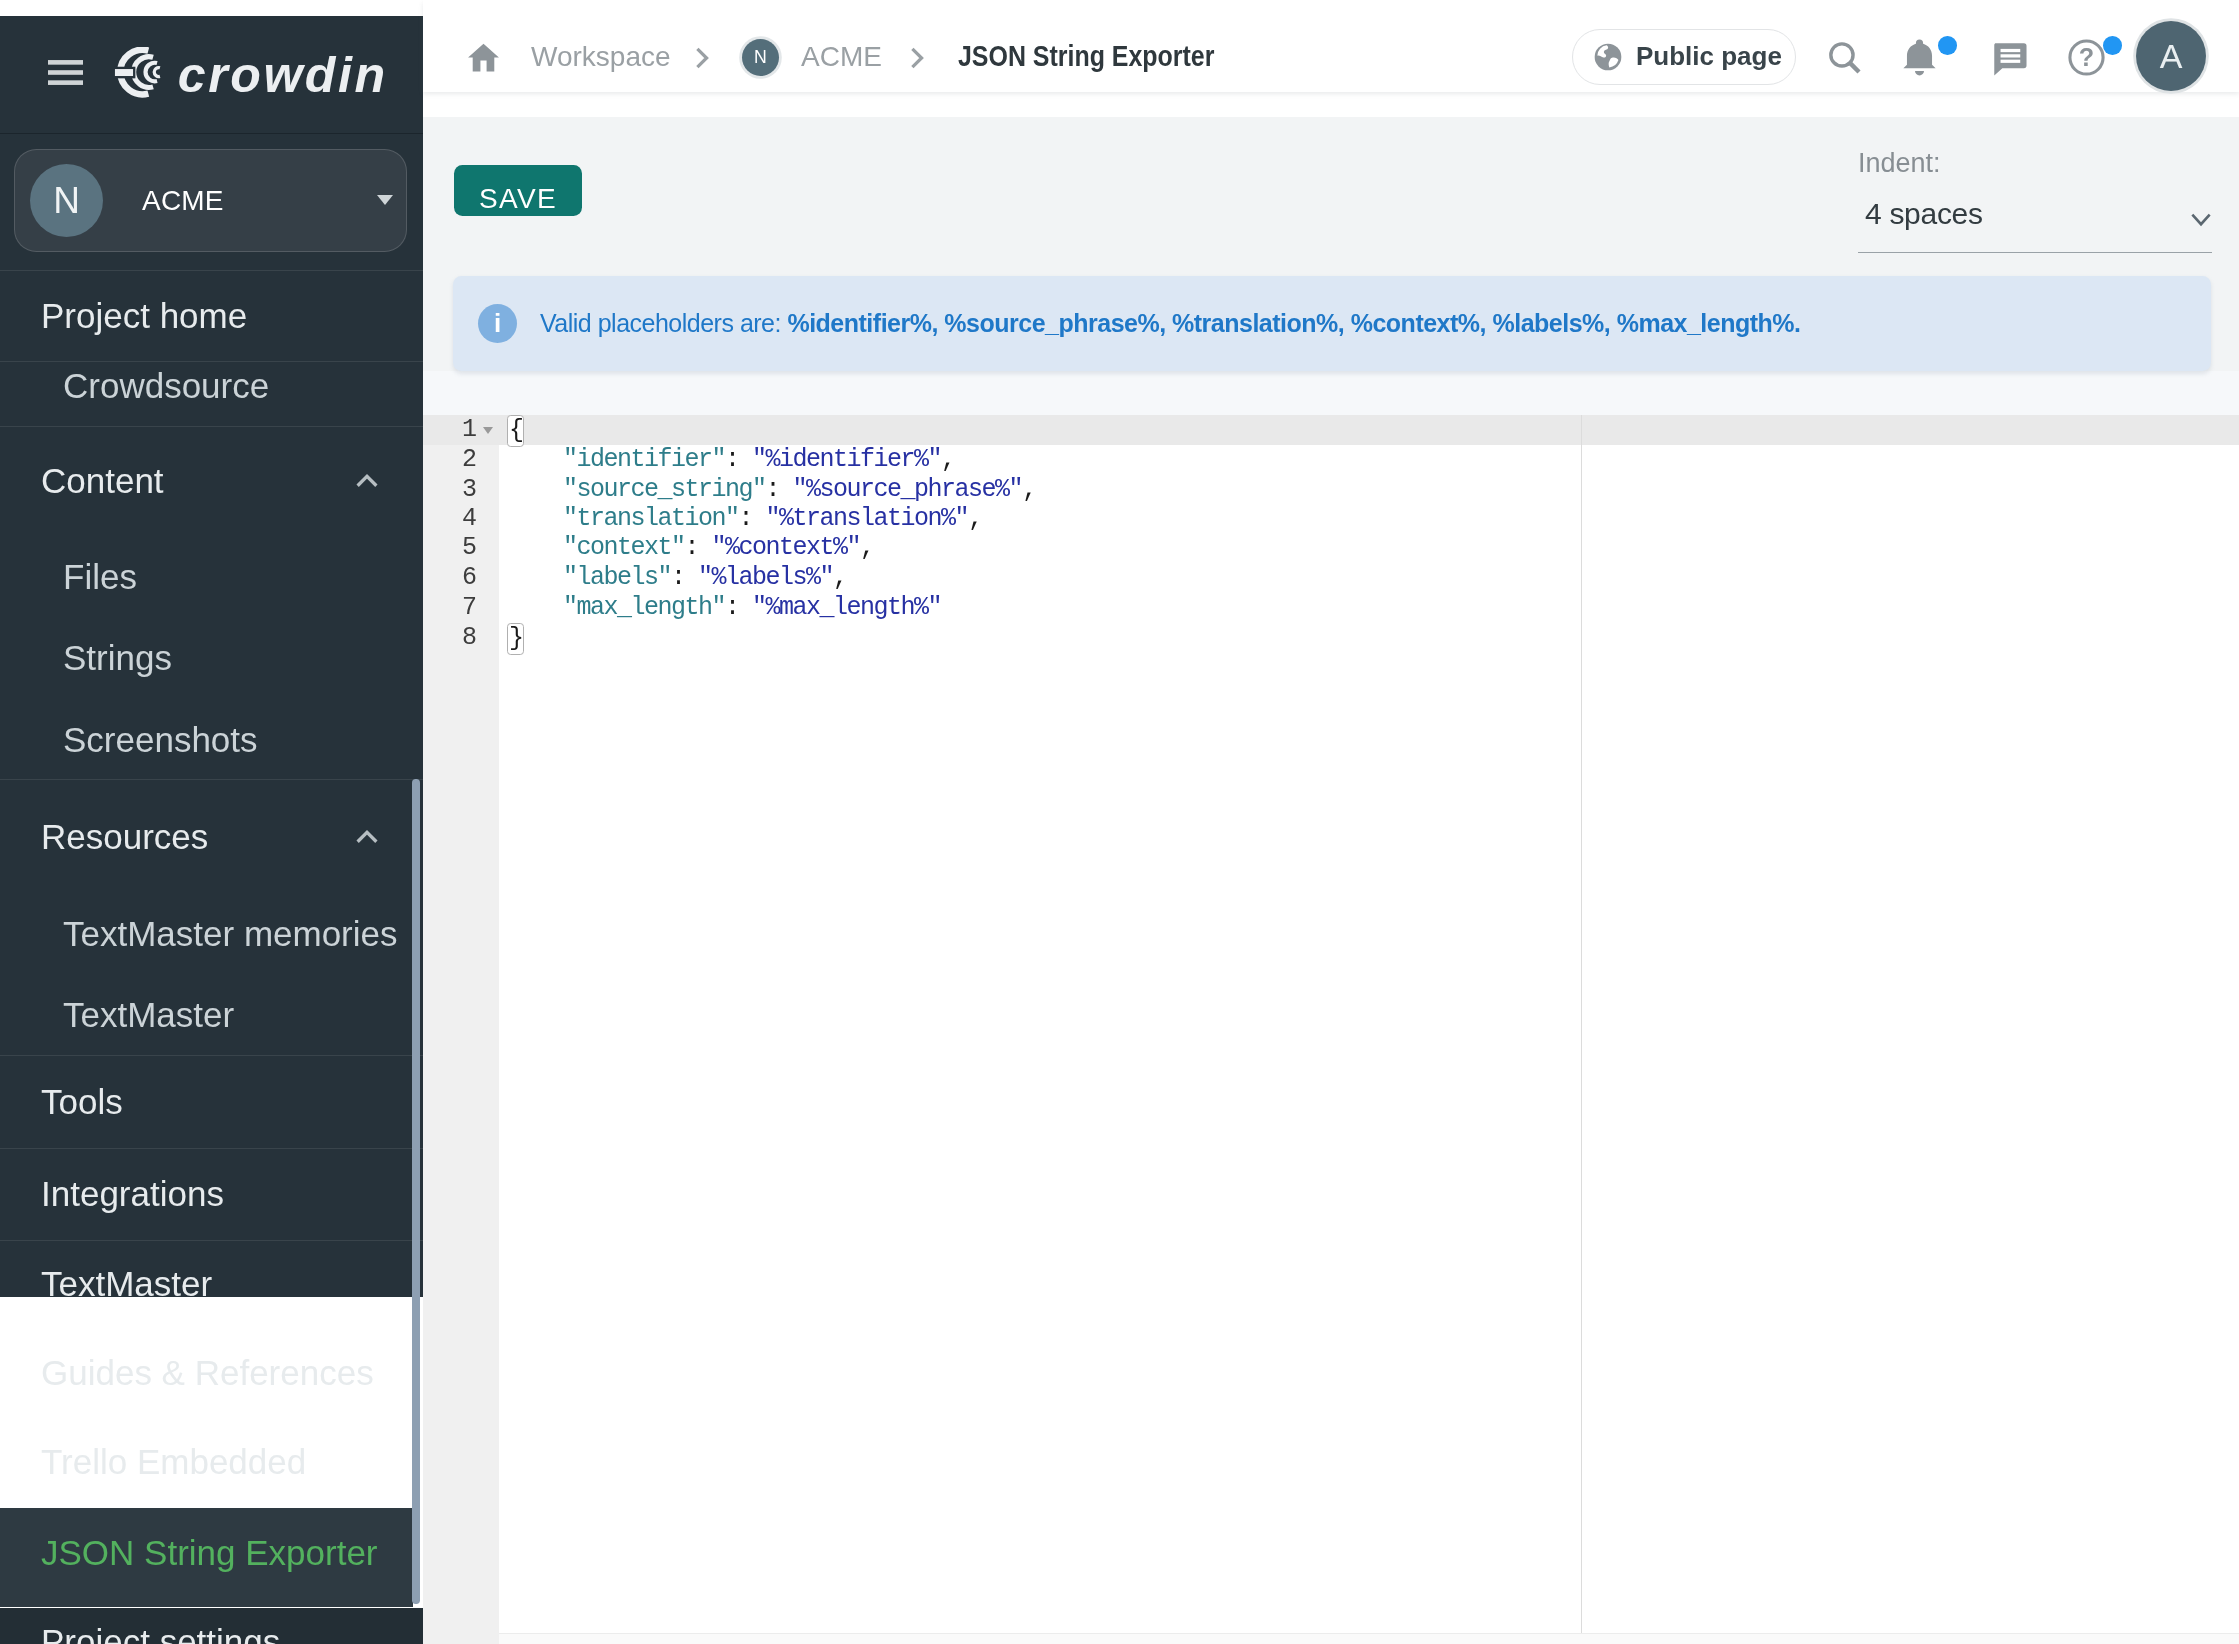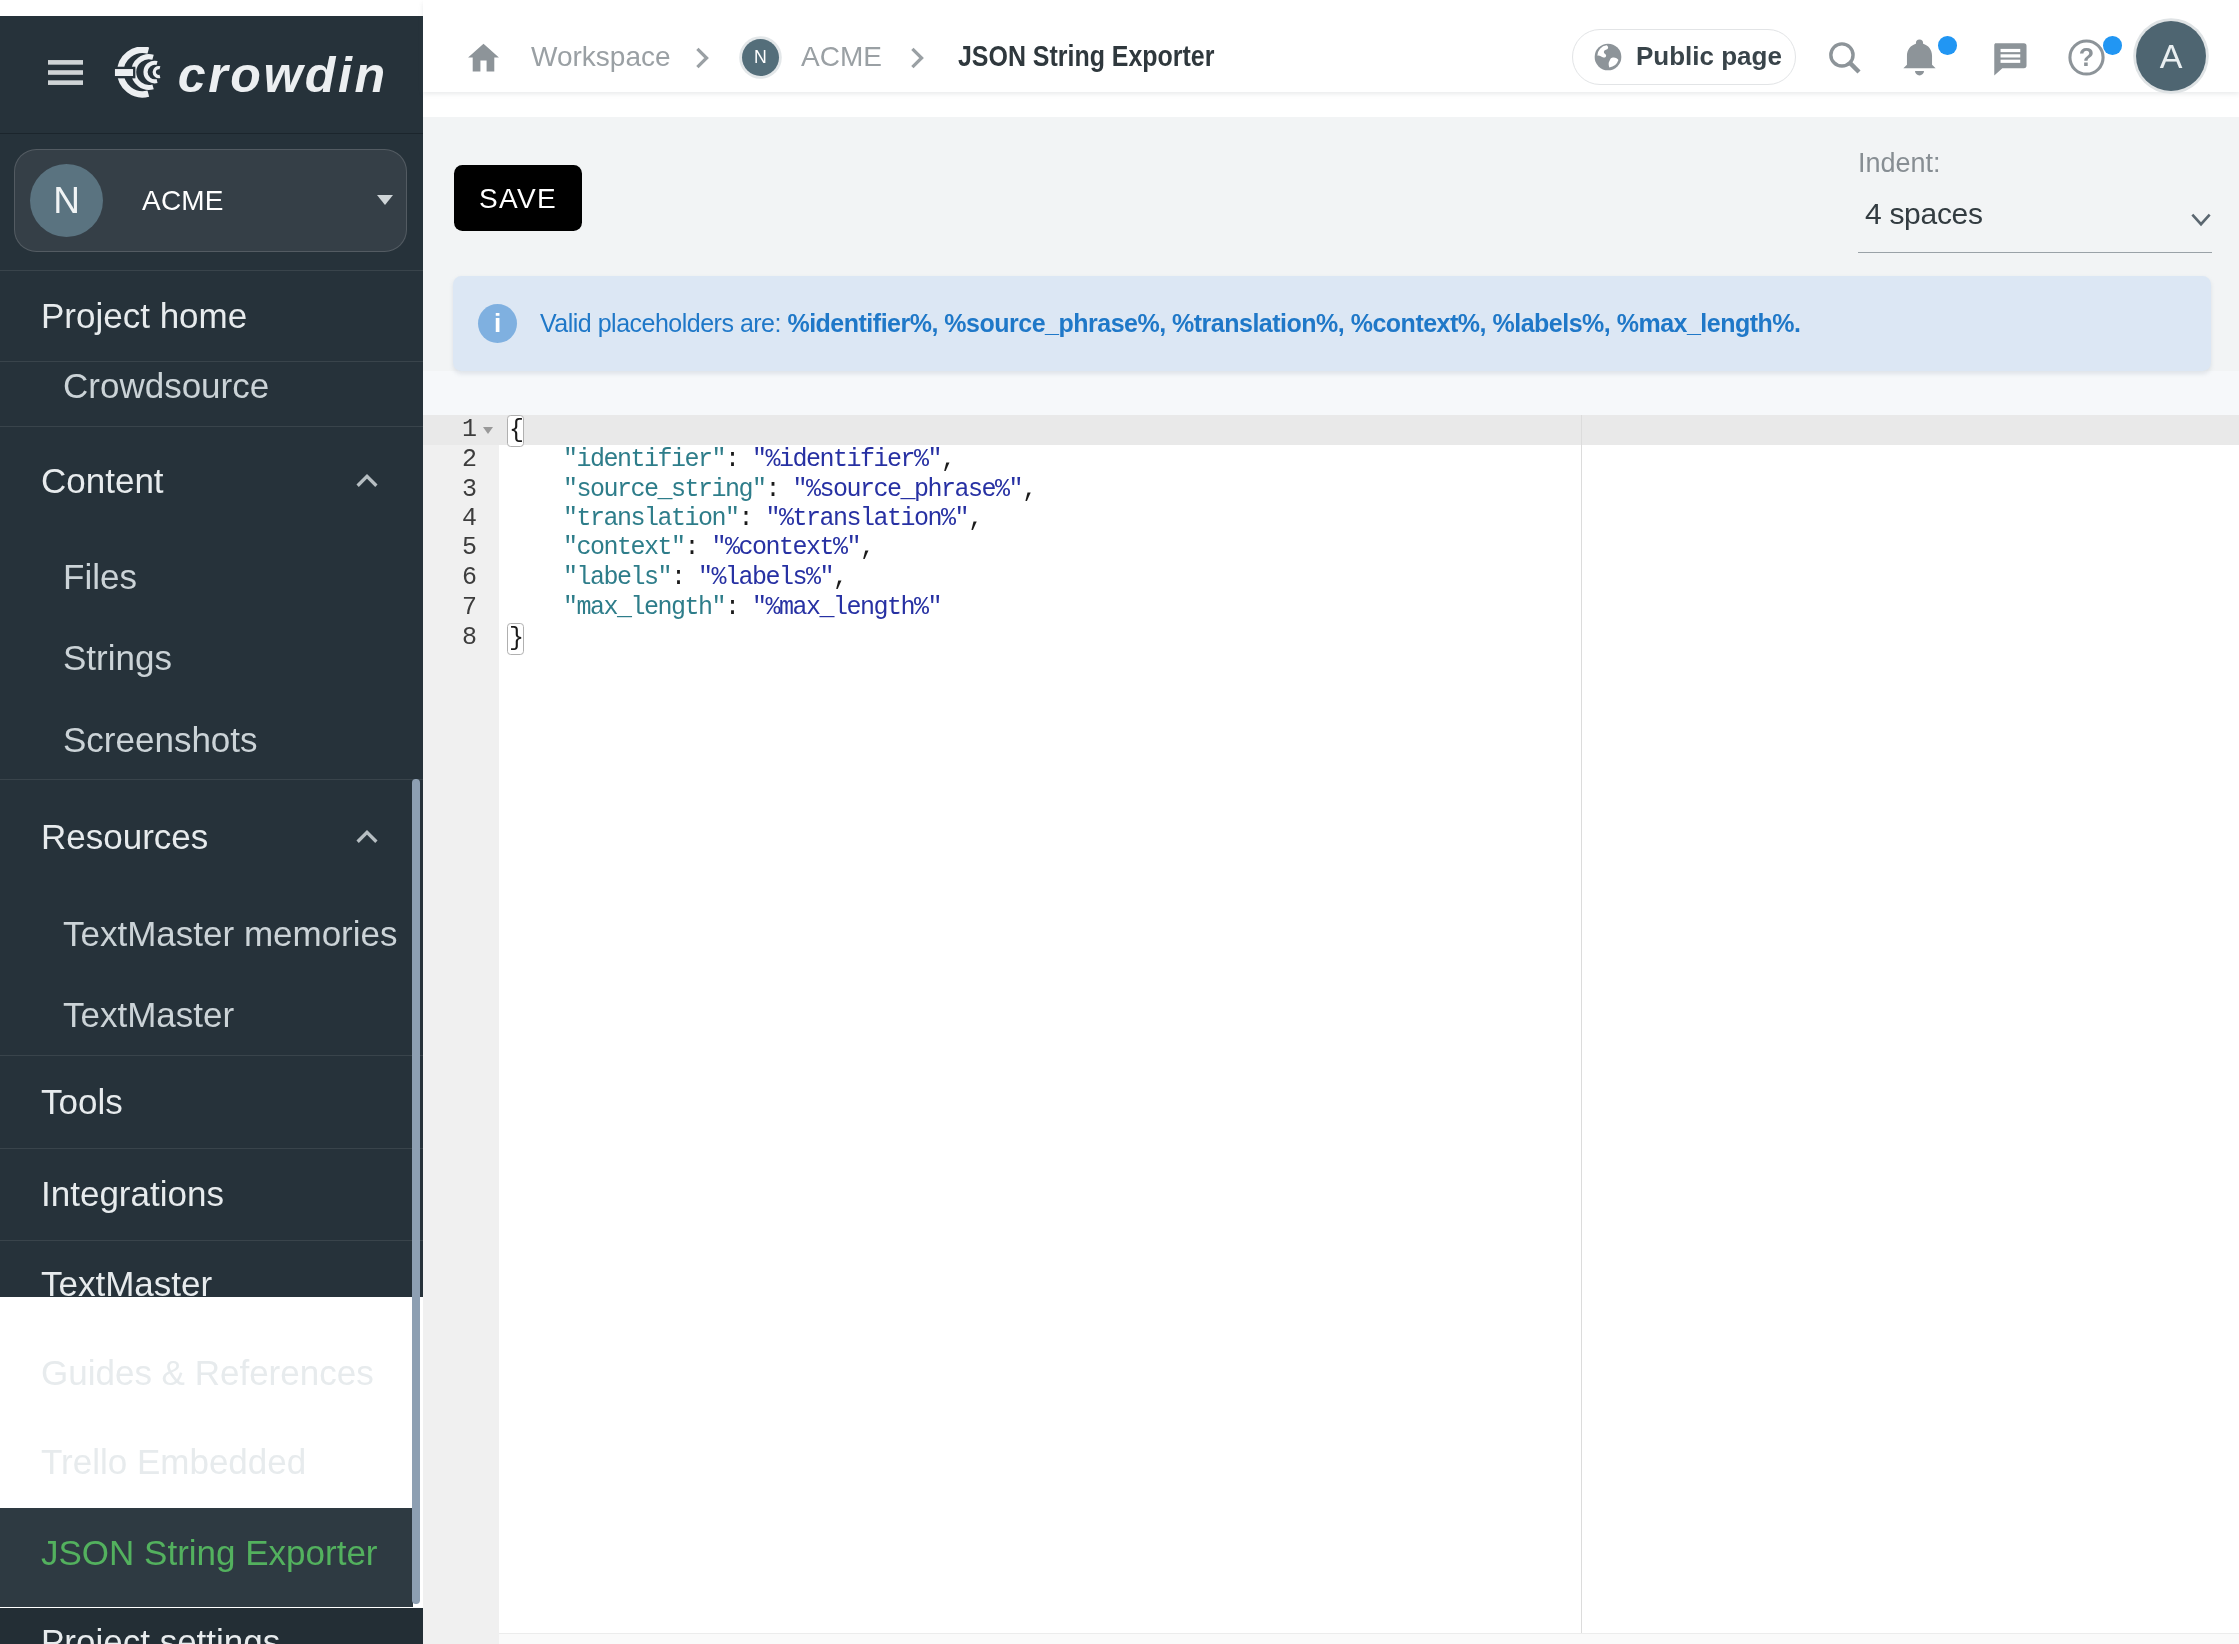"SAVE" #save { background: #000000 -> #0f766e; height: 66px -> 51px }
